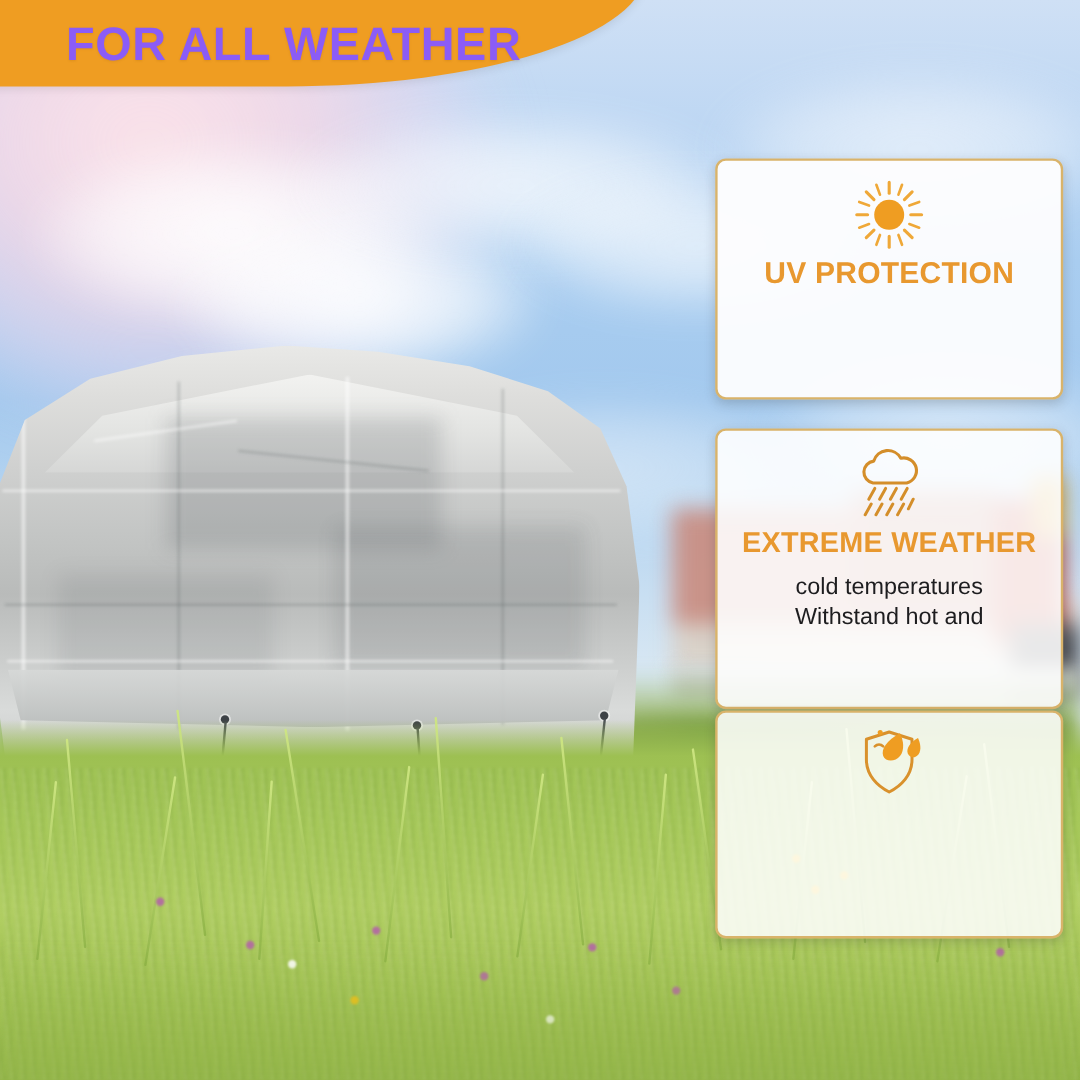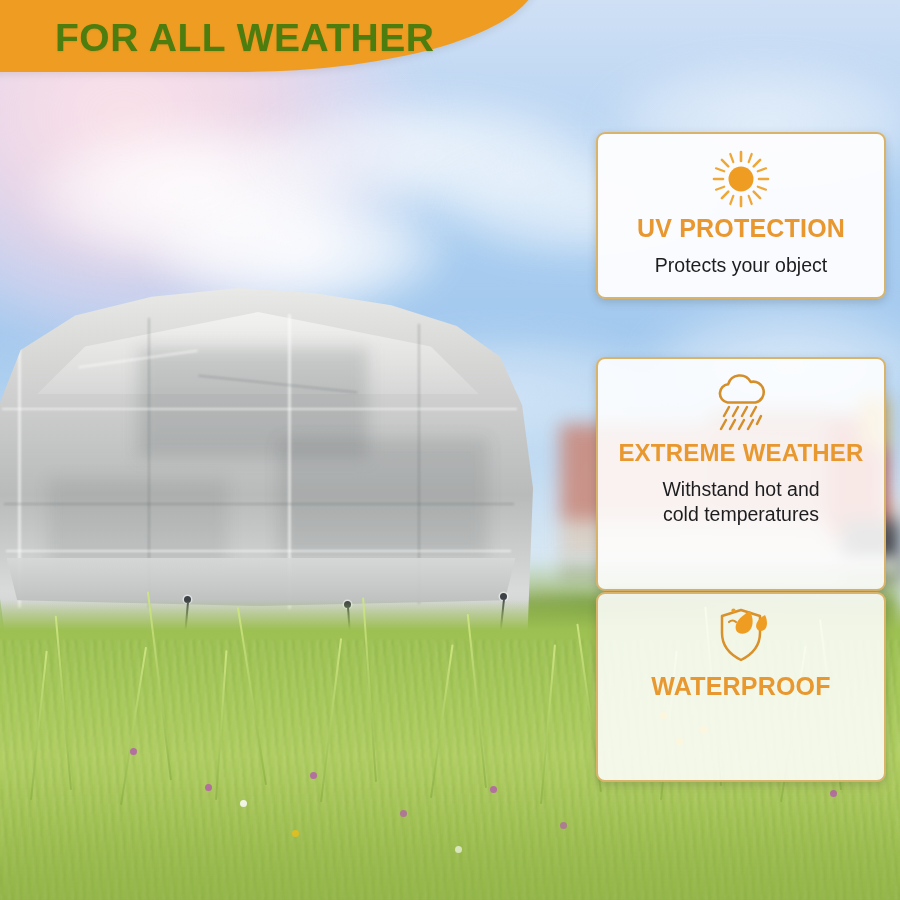"FOR ALL WEATHER" .banner-title { color: #4d7c0f -> #8b5cf6 }
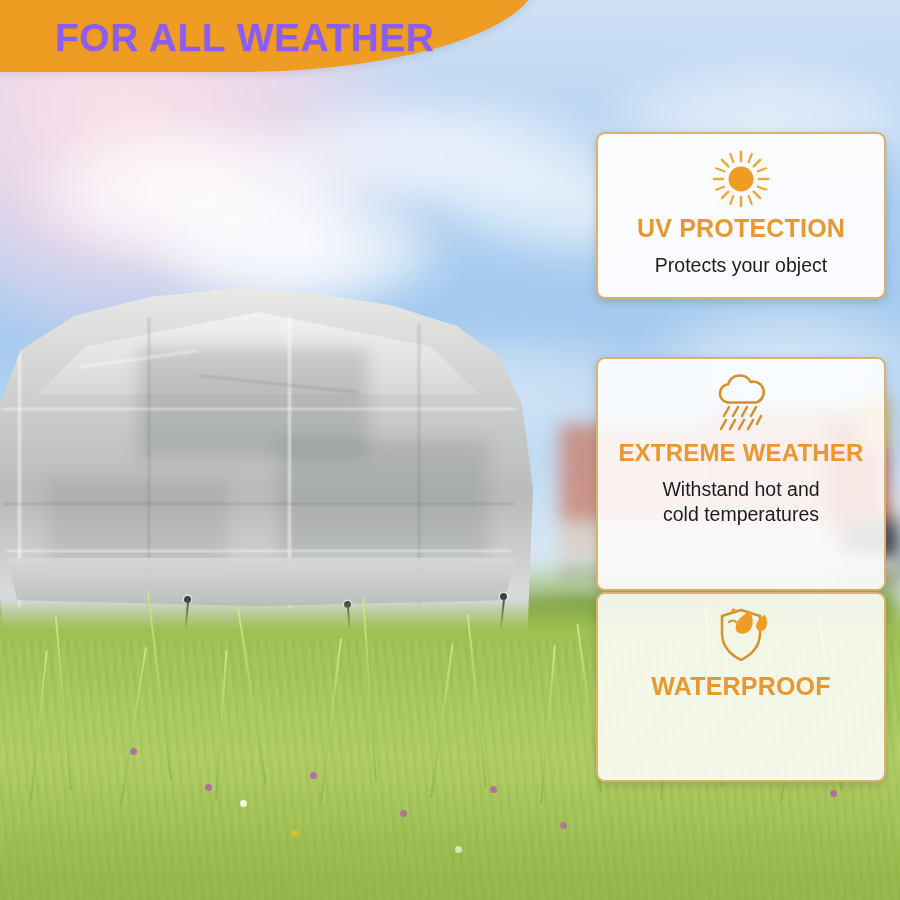"UV PROTECTION" .card-1 { height: 167px -> 201px }
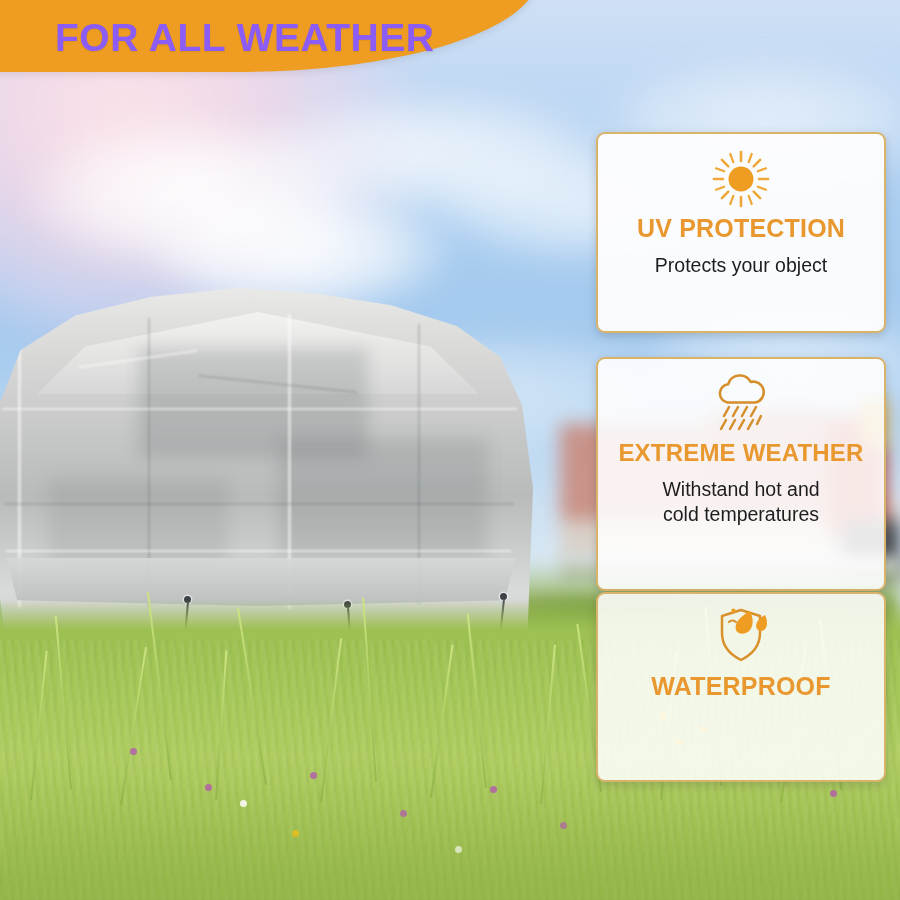"Protects your object" div { html: <div>Protects your object</div> -> none }
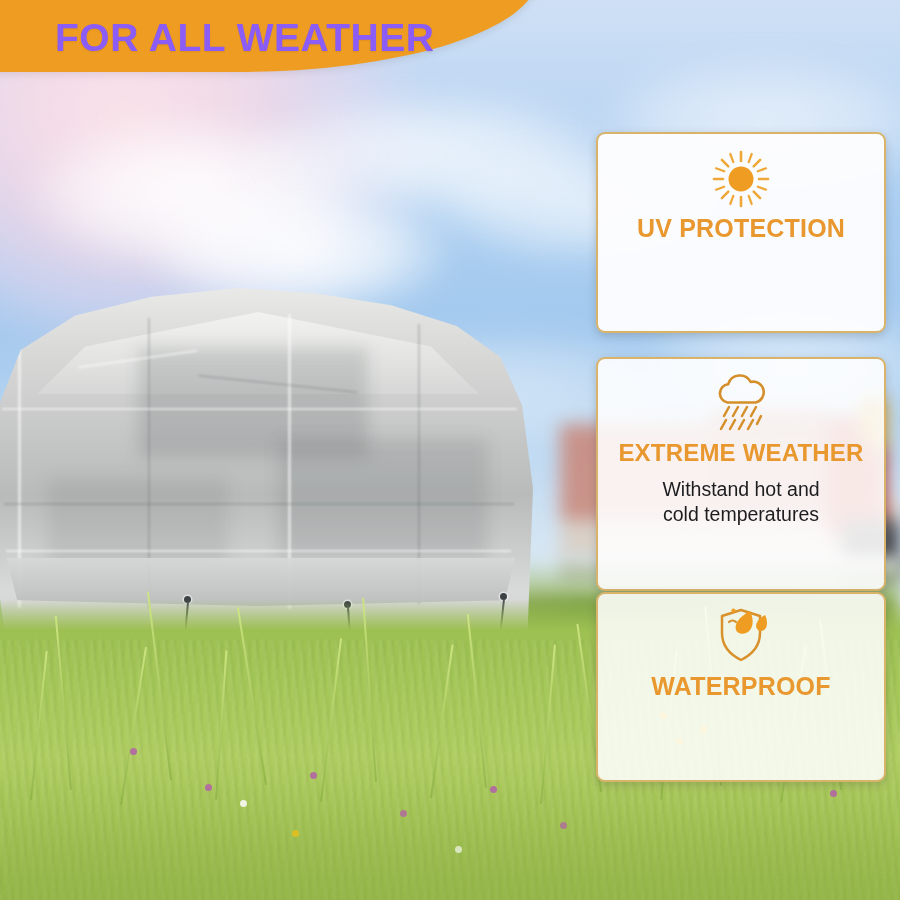"Withstand hot and" div { order: before "cold temperatures" -> after "cold temperatures" }
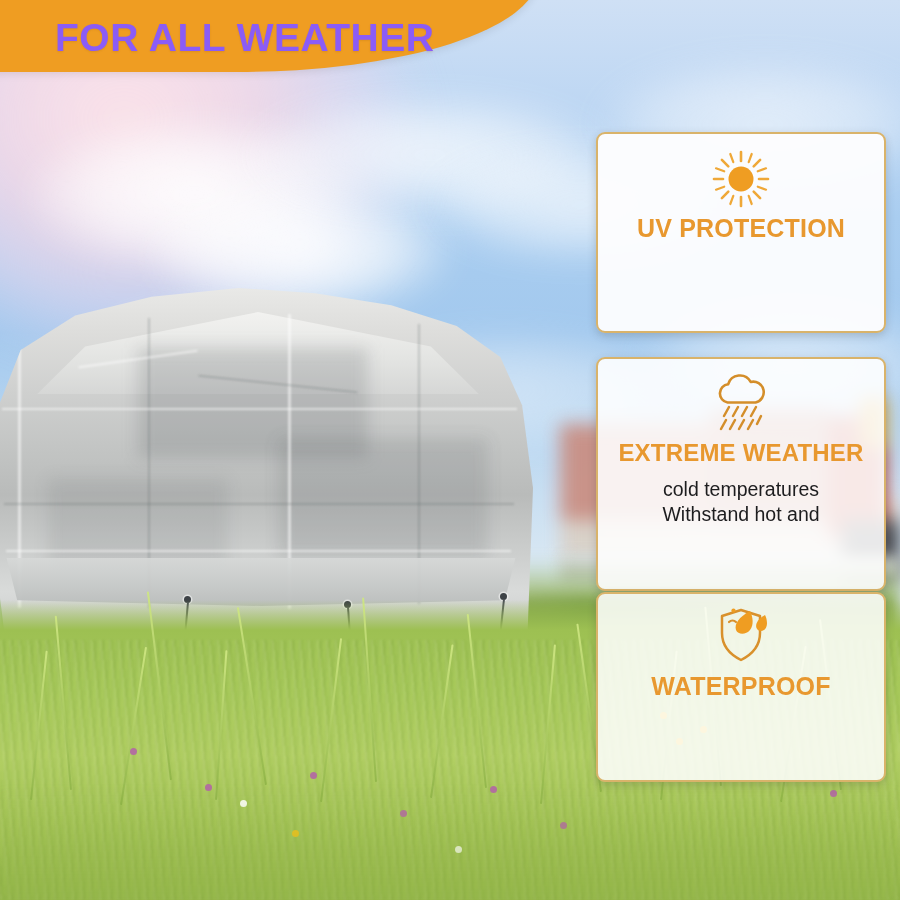"WATERPROOF" div.card-title { html: <div>WATERPROOF</div> -> none }
